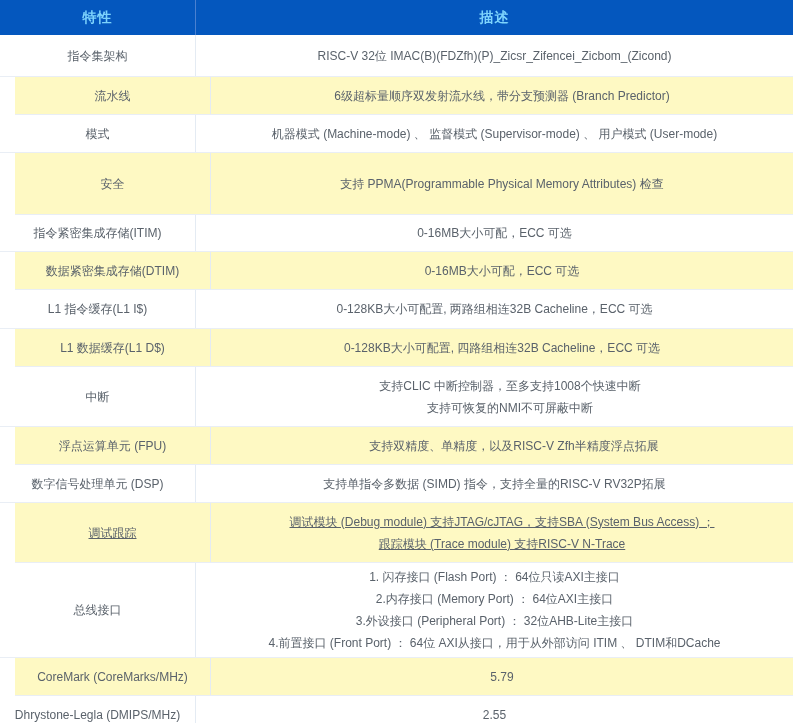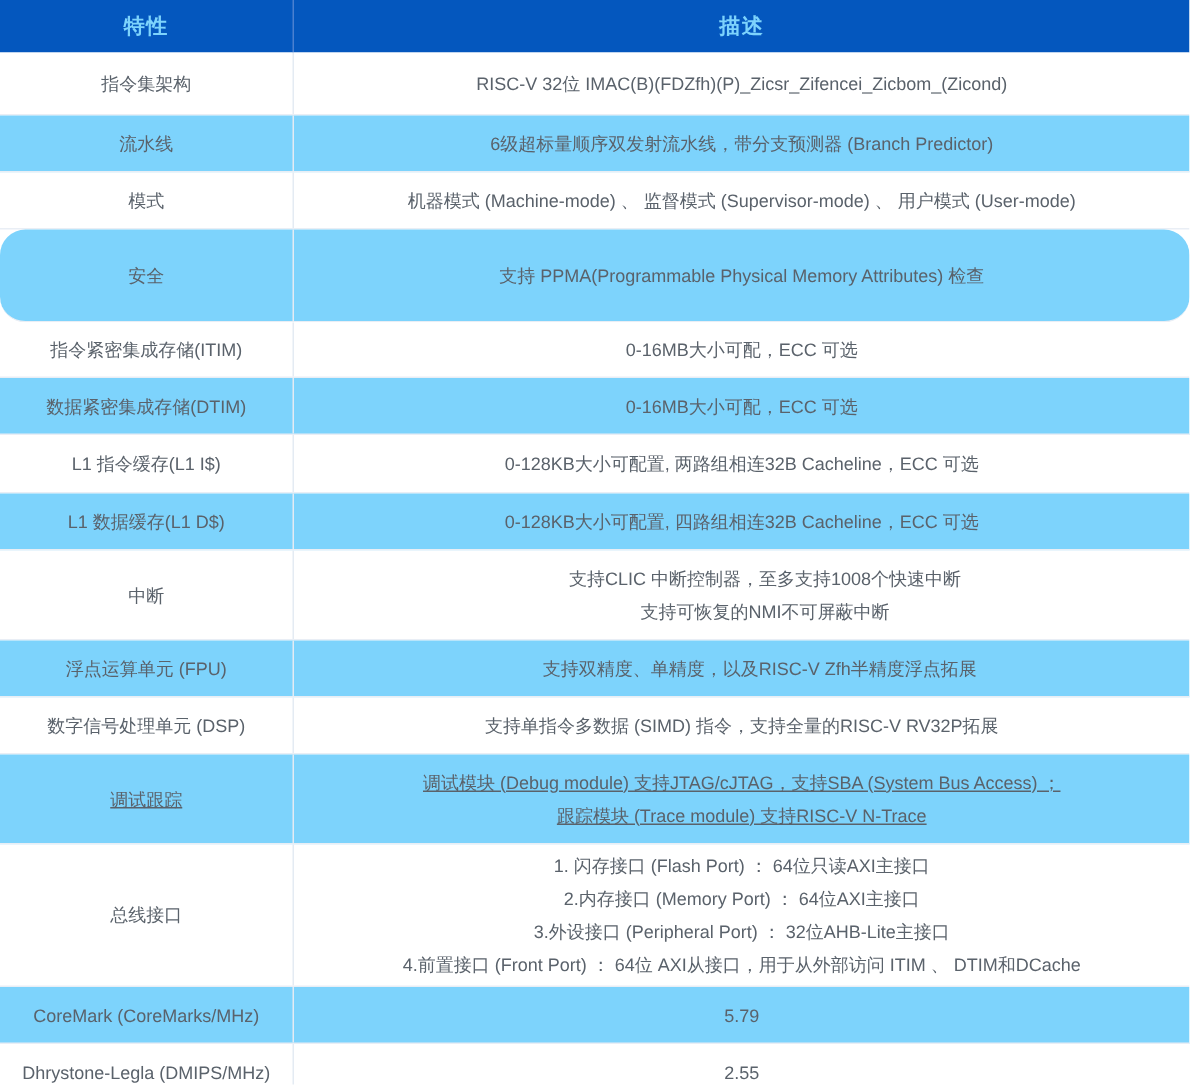"流水线" .tr.alt { background: #7dd3fc -> #fef9c3; margin-left: none -> 15px }
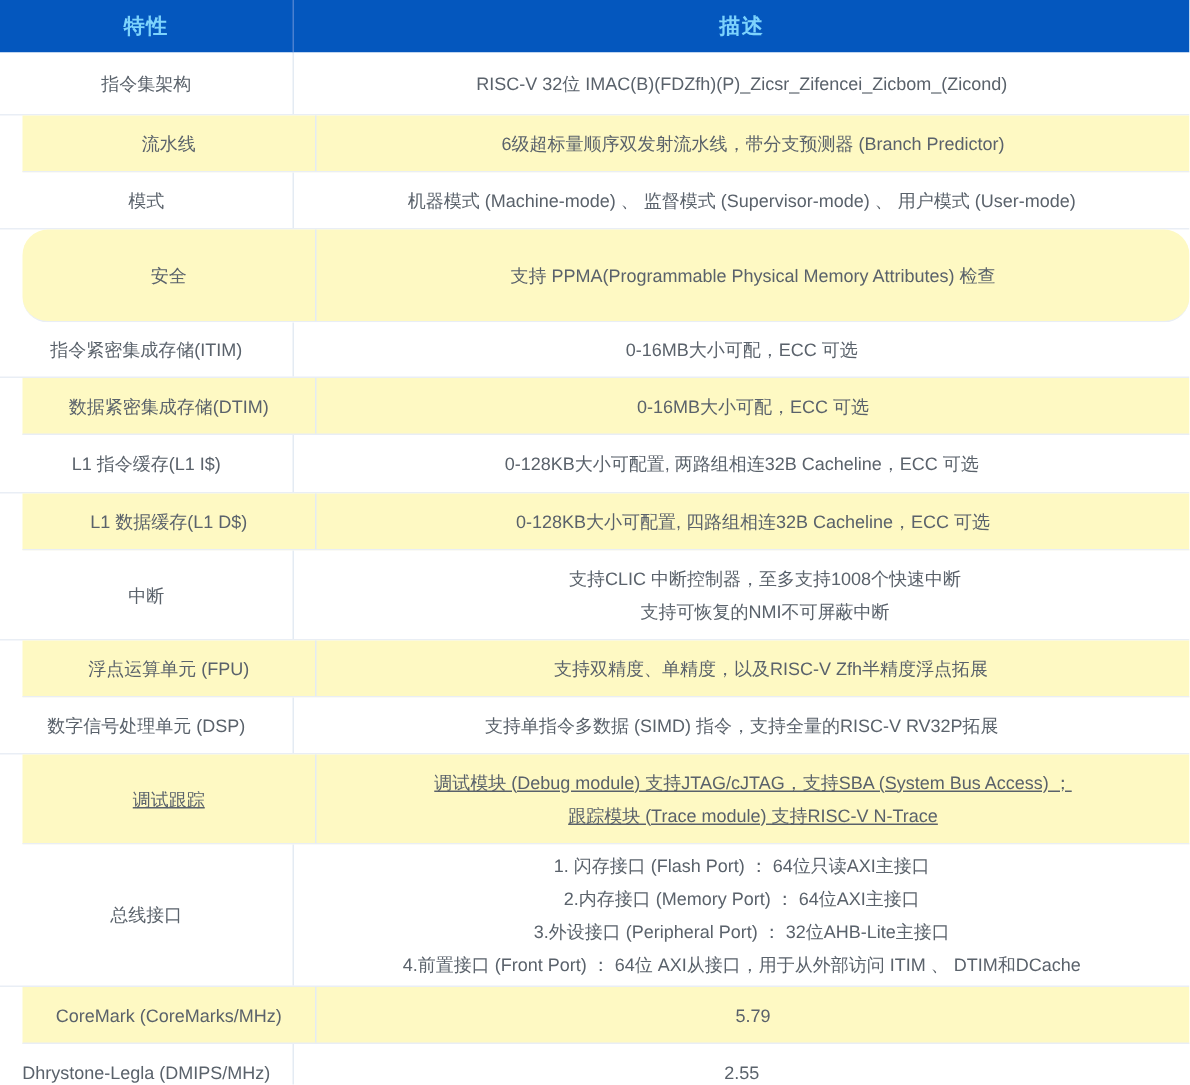"安全" div.tr { border-radius: 17px -> none }
